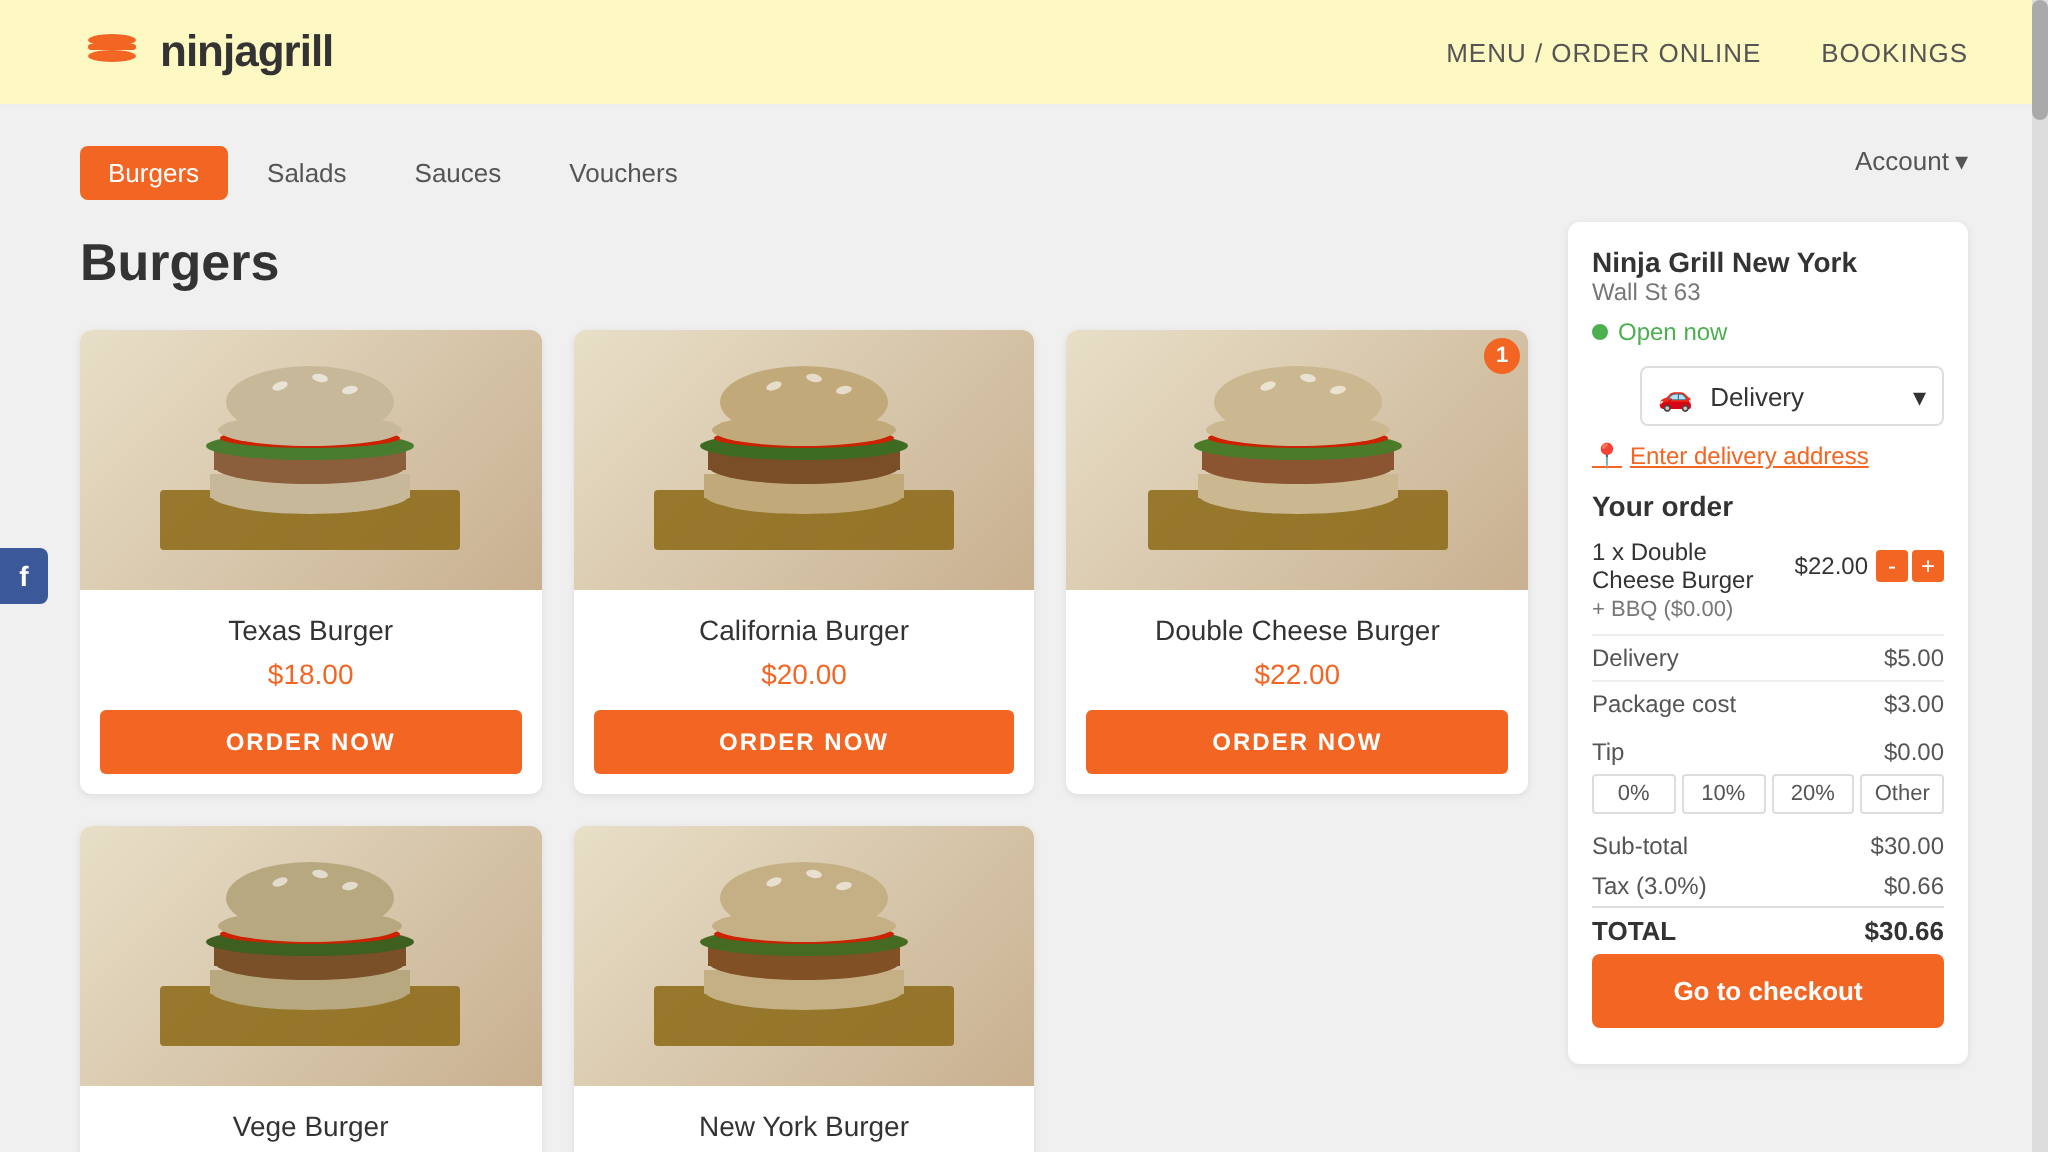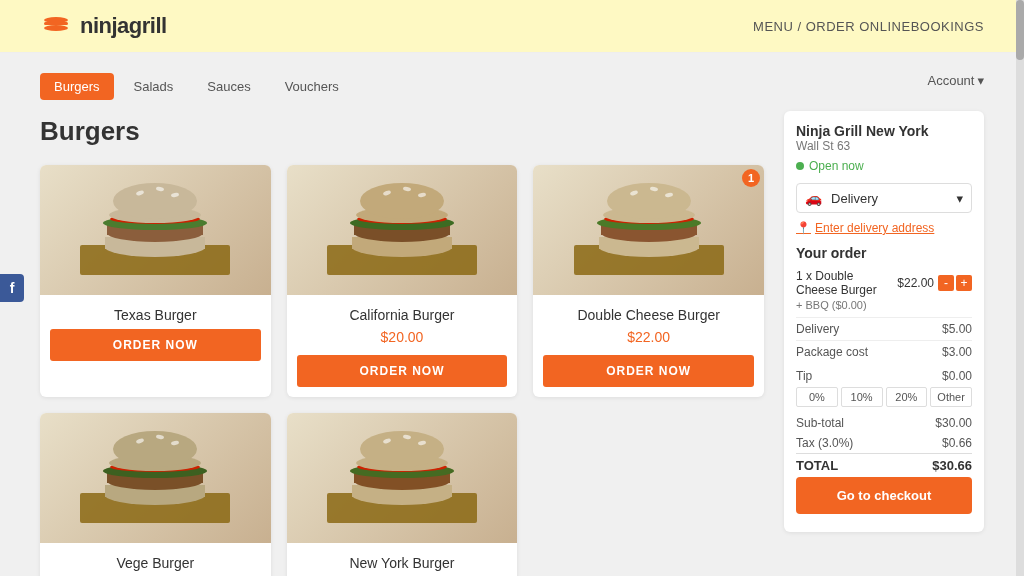"MENU / ORDER ONLINE" .nav-links { gap: none -> 30px }
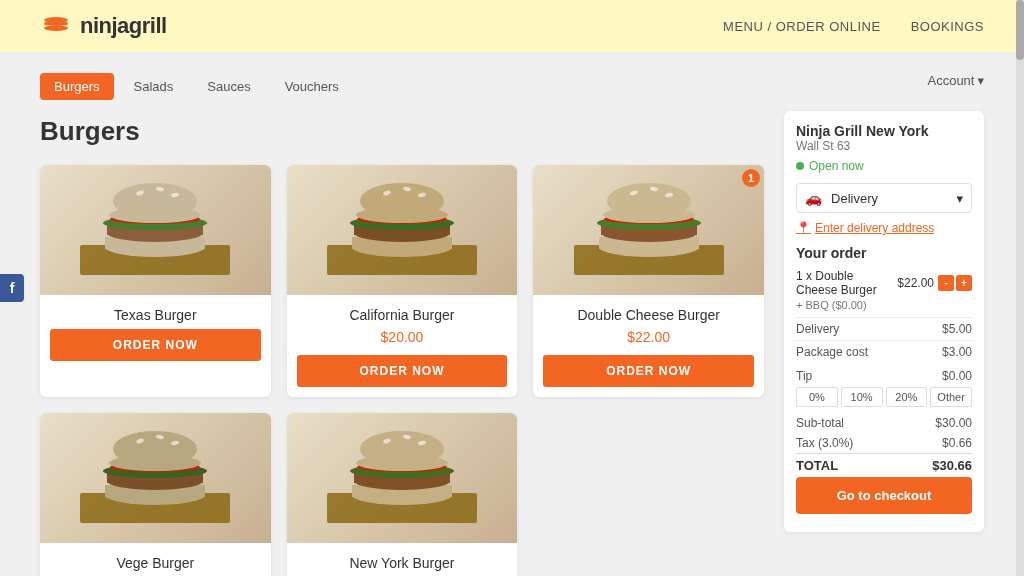"🚗 Delivery" .delivery-selector { margin-left: none -> 24px }
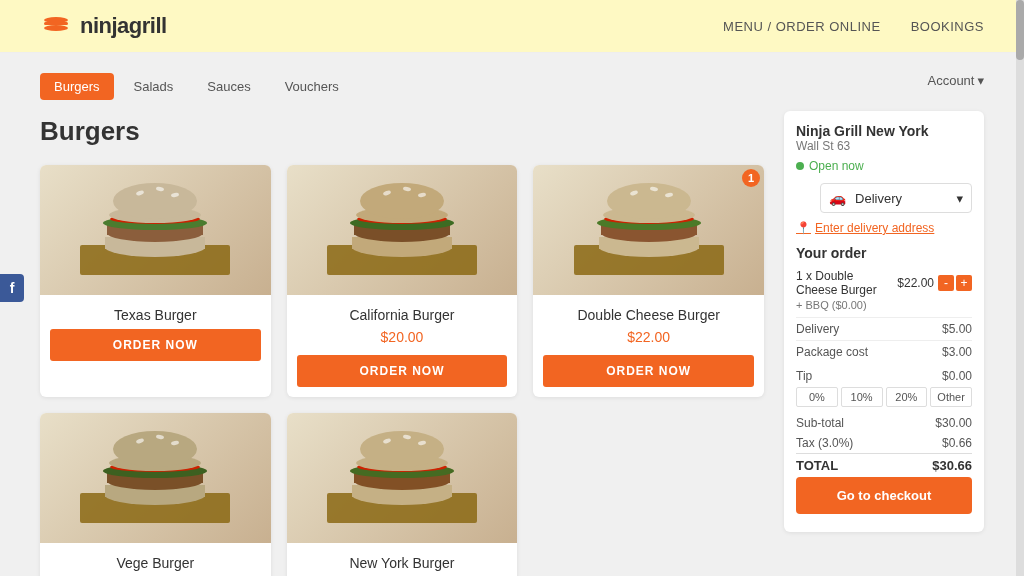"$18.00" div.product-price { html: none -> <div>$18.00</div> }
